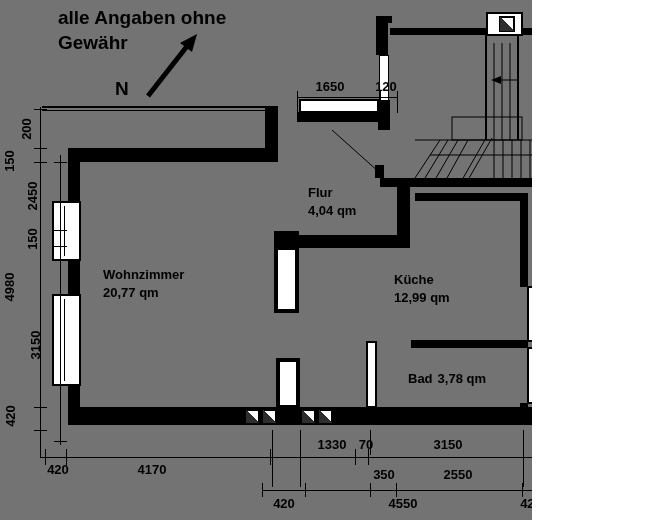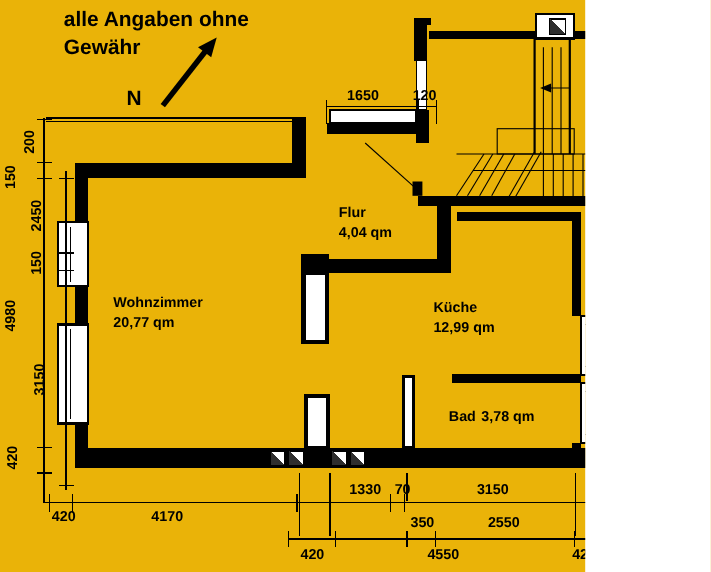"alle Angaben ohne" #stage { background: #eab308 -> #737373 }
